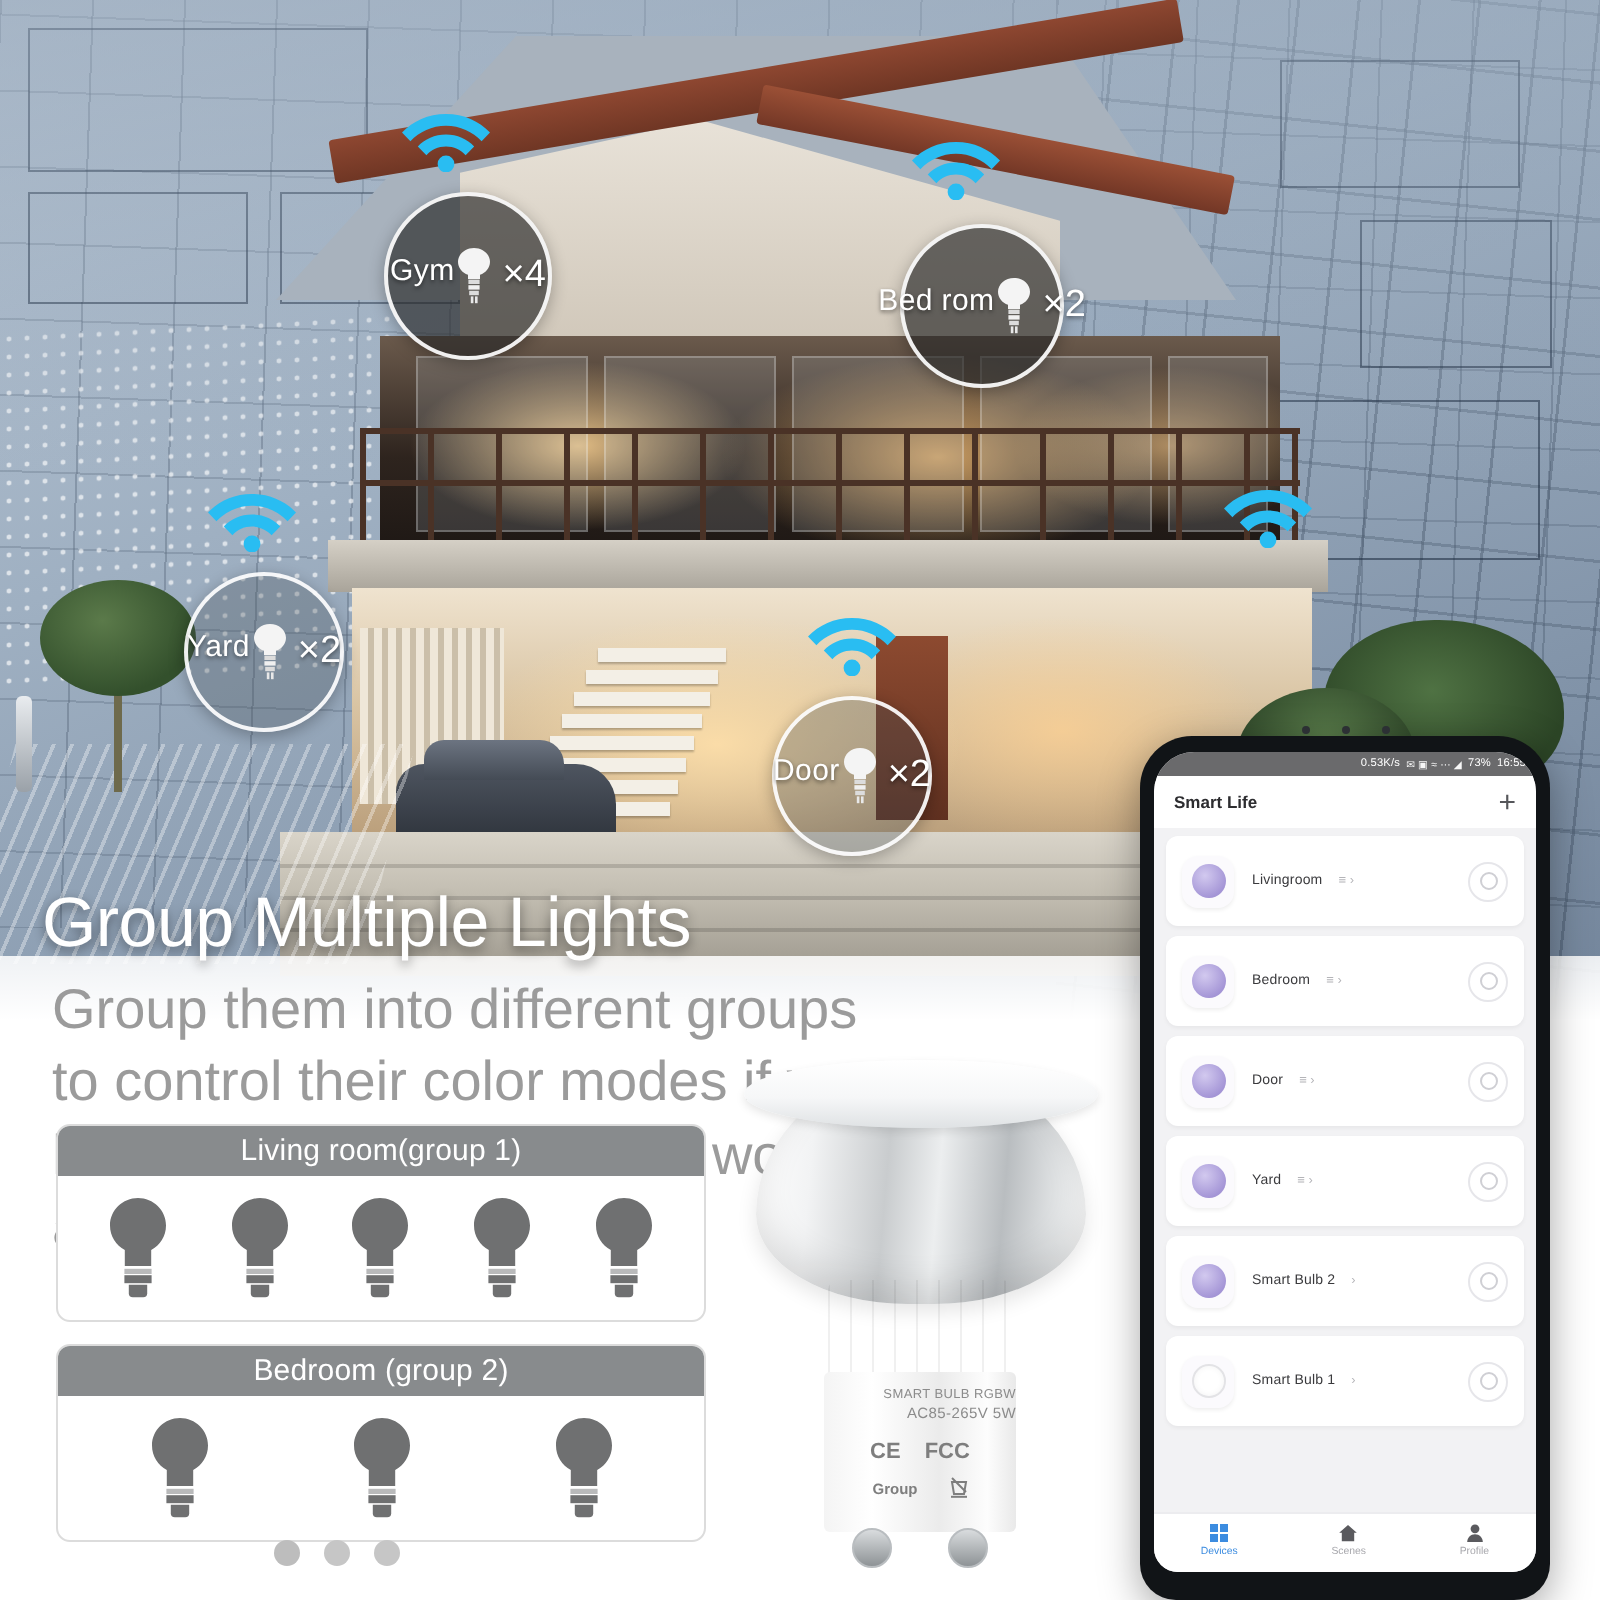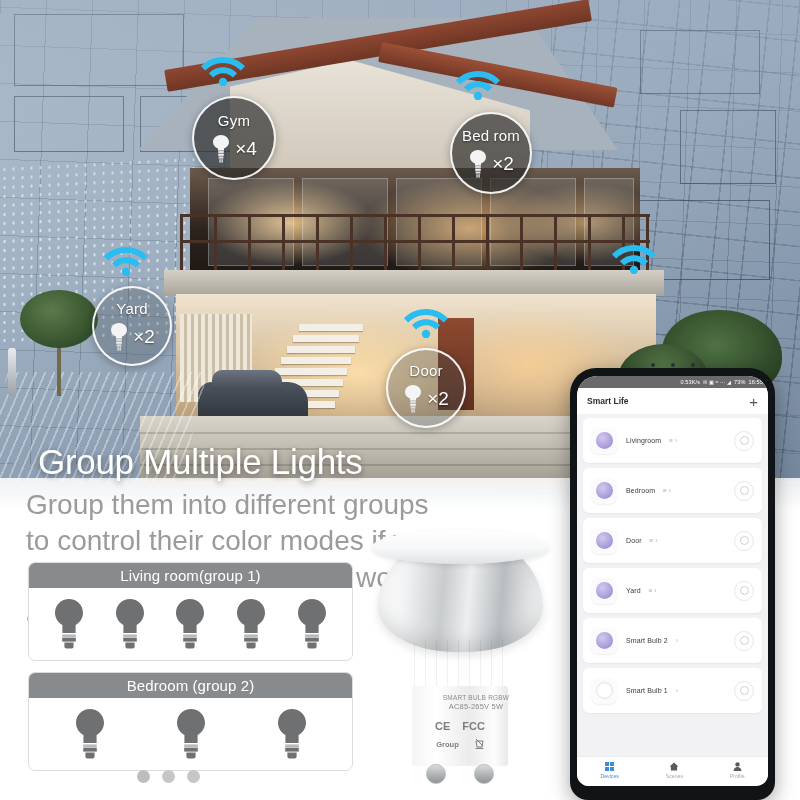"Gym" .badge { flex-direction: column -> row }
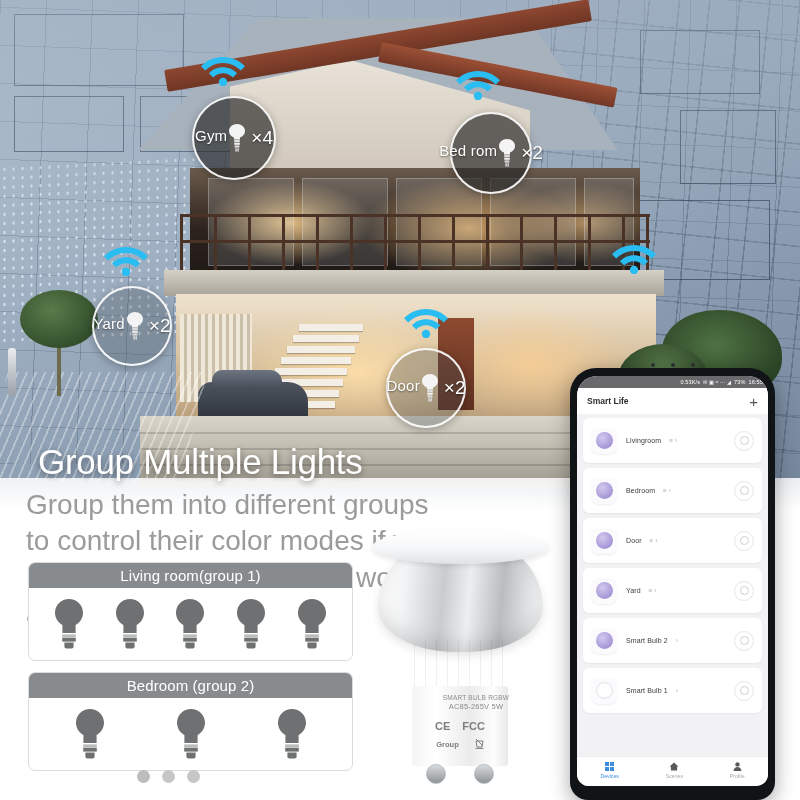"Group Multiple Lights" .headline { left: 38px -> 21px }
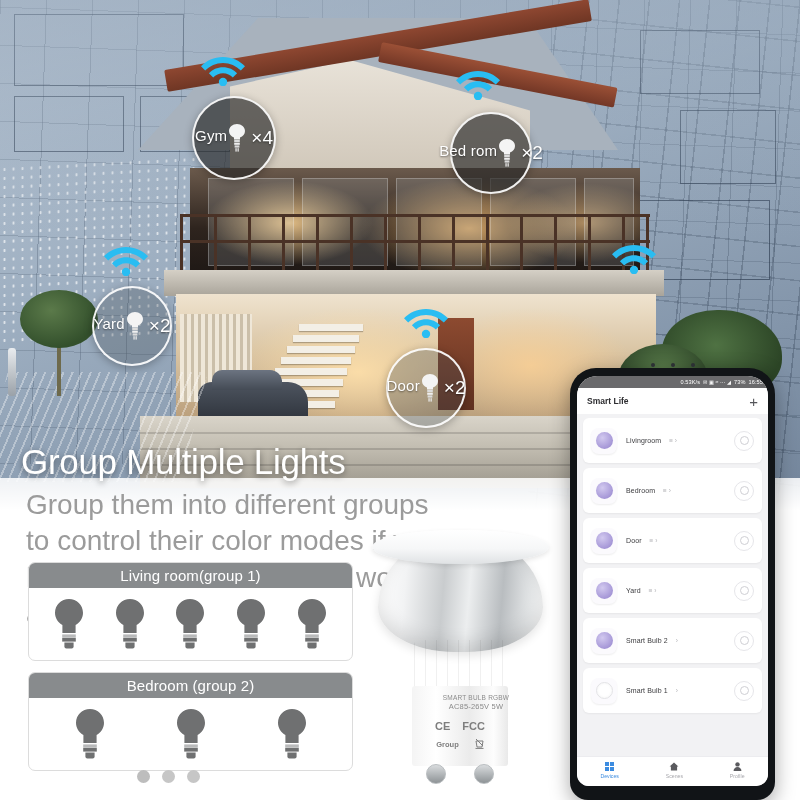"AC85-265V 5W" .prod-text { left: 16px -> 0; text-align: center -> right }
